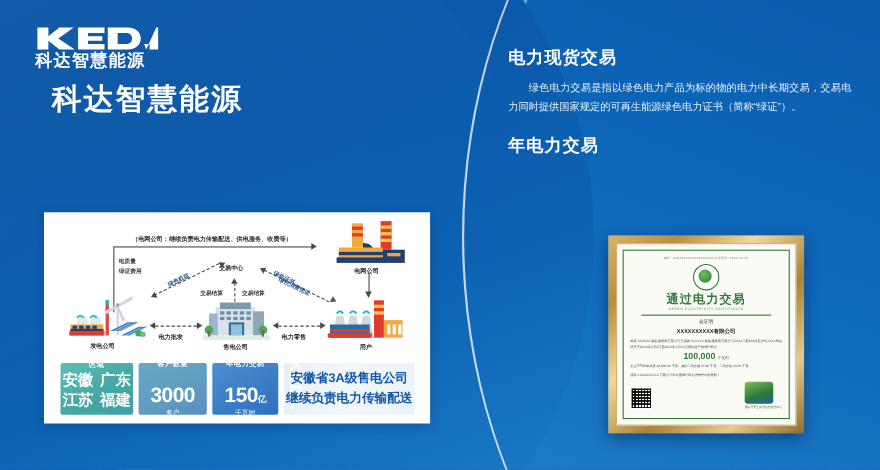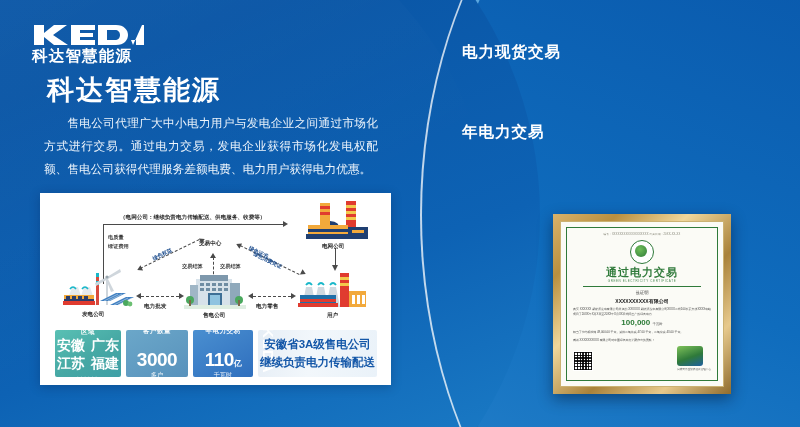"绿色电力交易是指以绿色电力产品为标的物的电力中长期交易，交易电力同时提供国家规定" div.r-p { html: none -> <div>绿色电力交易是指以绿色电力产品为标的物的电力中长期交易，交易电力同时提供国家规定的可再生能源绿色电力证书（简称“绿证”）。</div> }
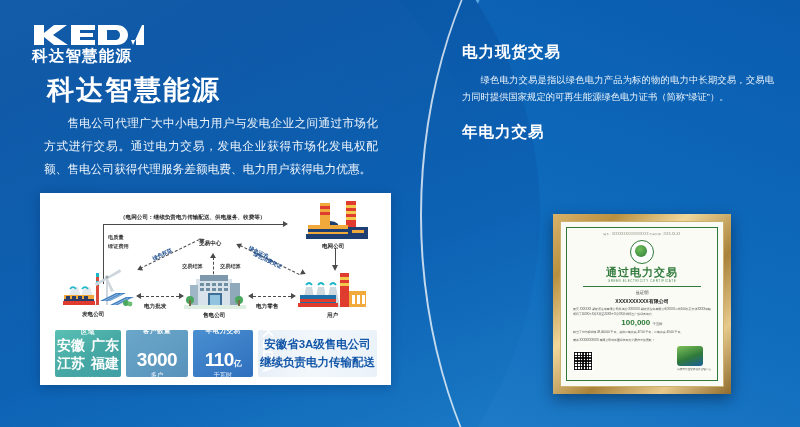"售电公司代理广大中小电力用户与发电企业之间通过市场化方式进行交易。通过电力交易，" div.lead { html: <div>售电公司代理广大中小电力用户与发电企业之间通过市场化方式进行交易。通过电力交易，发电企业获得市场化发电权配额、售电公司获得代理服务差额电费、电力用户获得电力优惠。</div> -> none }
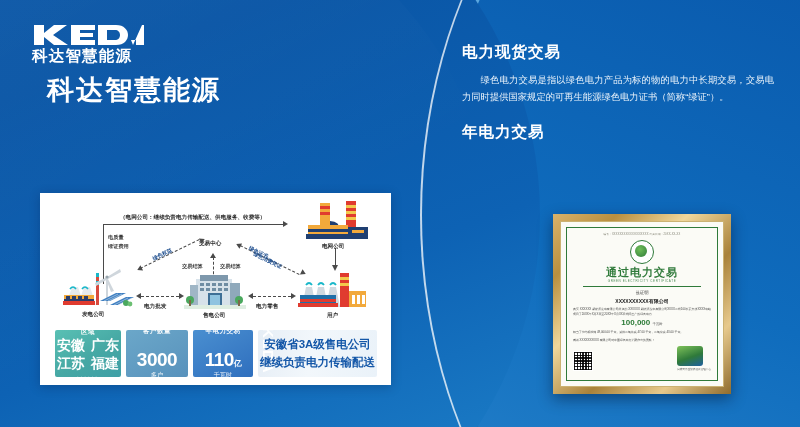"110" span { text: 110 -> 150 }
